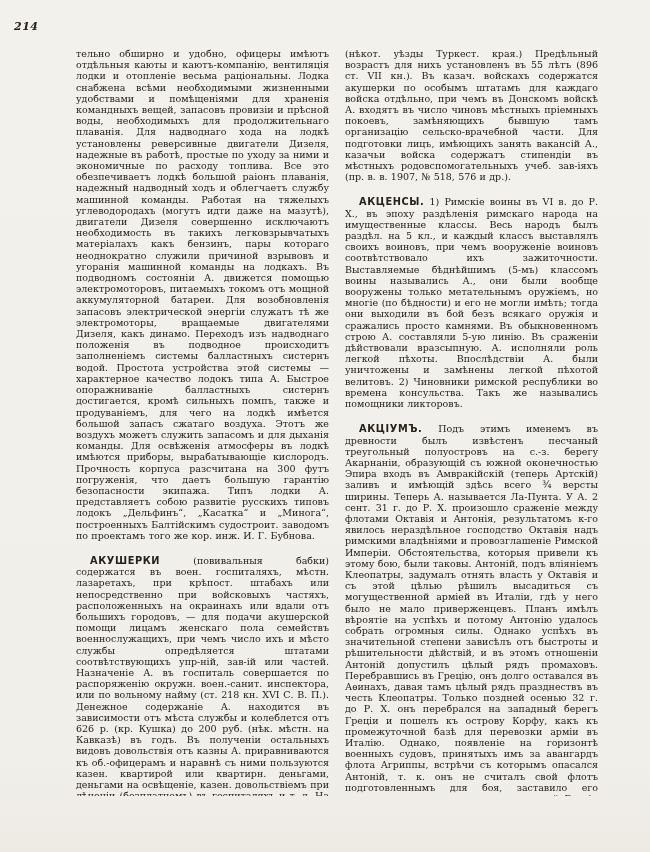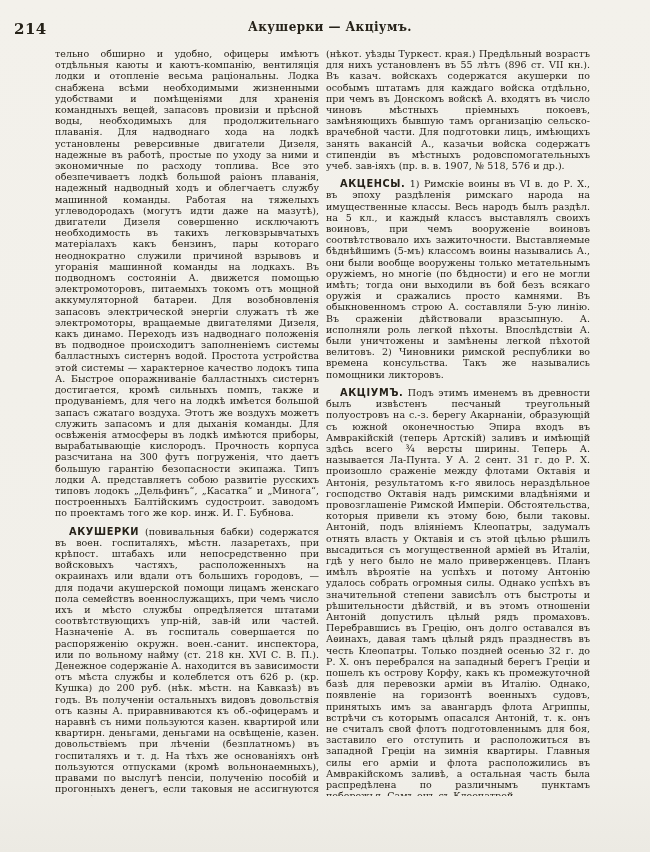"214" .page-number { font-size: 15px -> 11px; font-style: none -> italic }
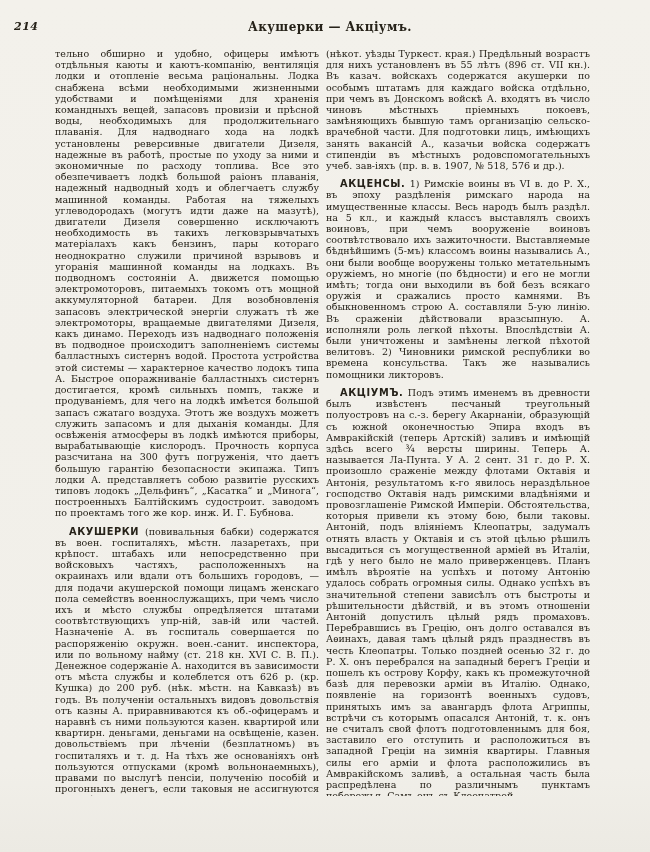"Акушерки — Акціумъ." div.running-head { html: <div>Акушерки — Акціумъ.</div> -> none }
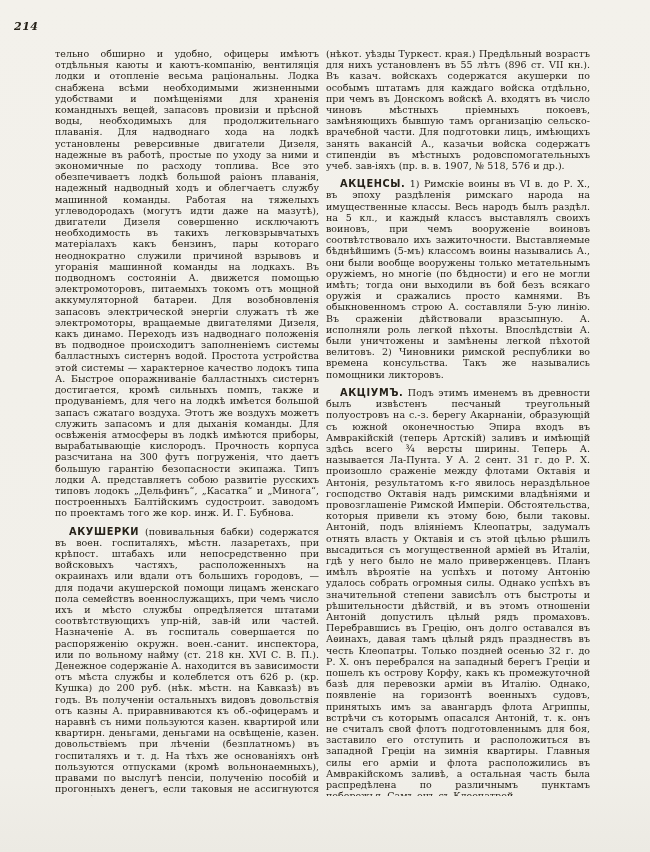"тельно обширно и удобно, офицеры" .columns { gap: 7px -> 16px; padding: 6px 52px 0 55px -> 6px 52px 0 76px }
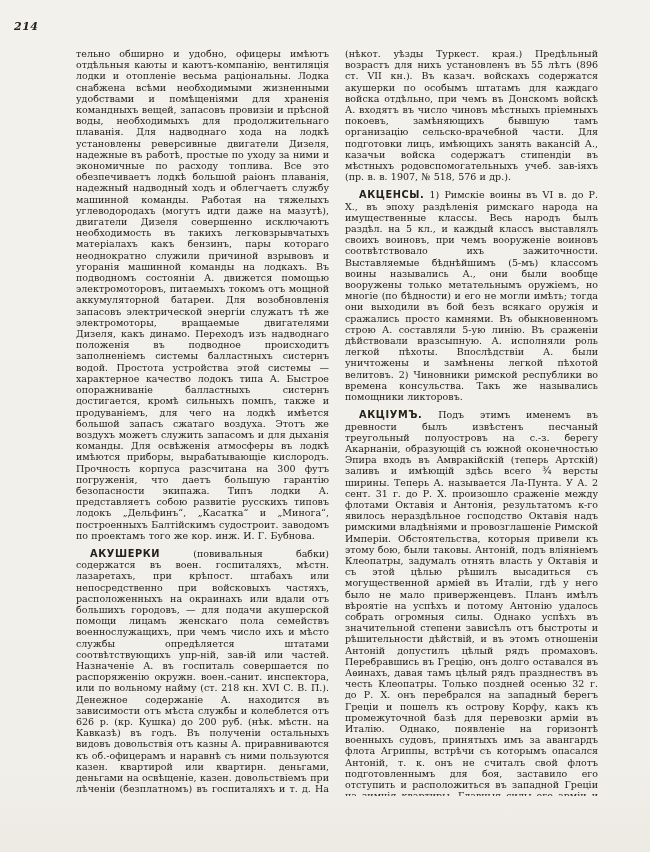"АКЦЕНСЫ. 1) Римскіе воины въ" .col p.entry { margin-top: 7px -> 14px }
